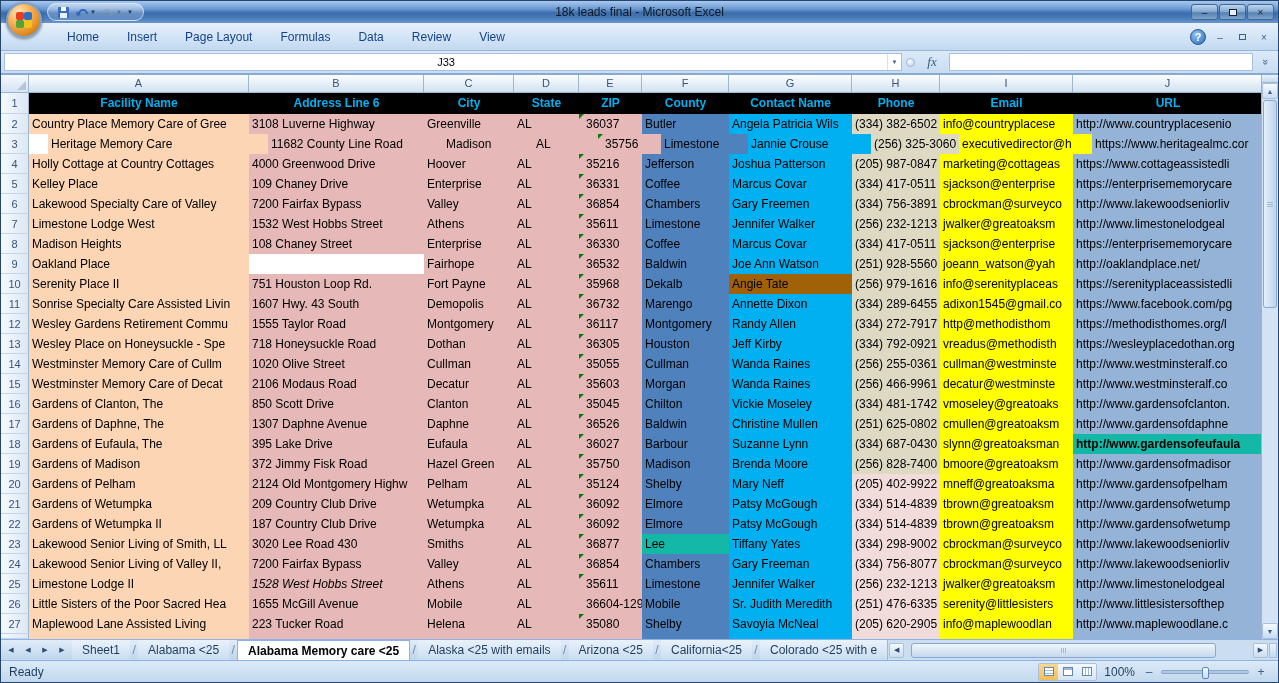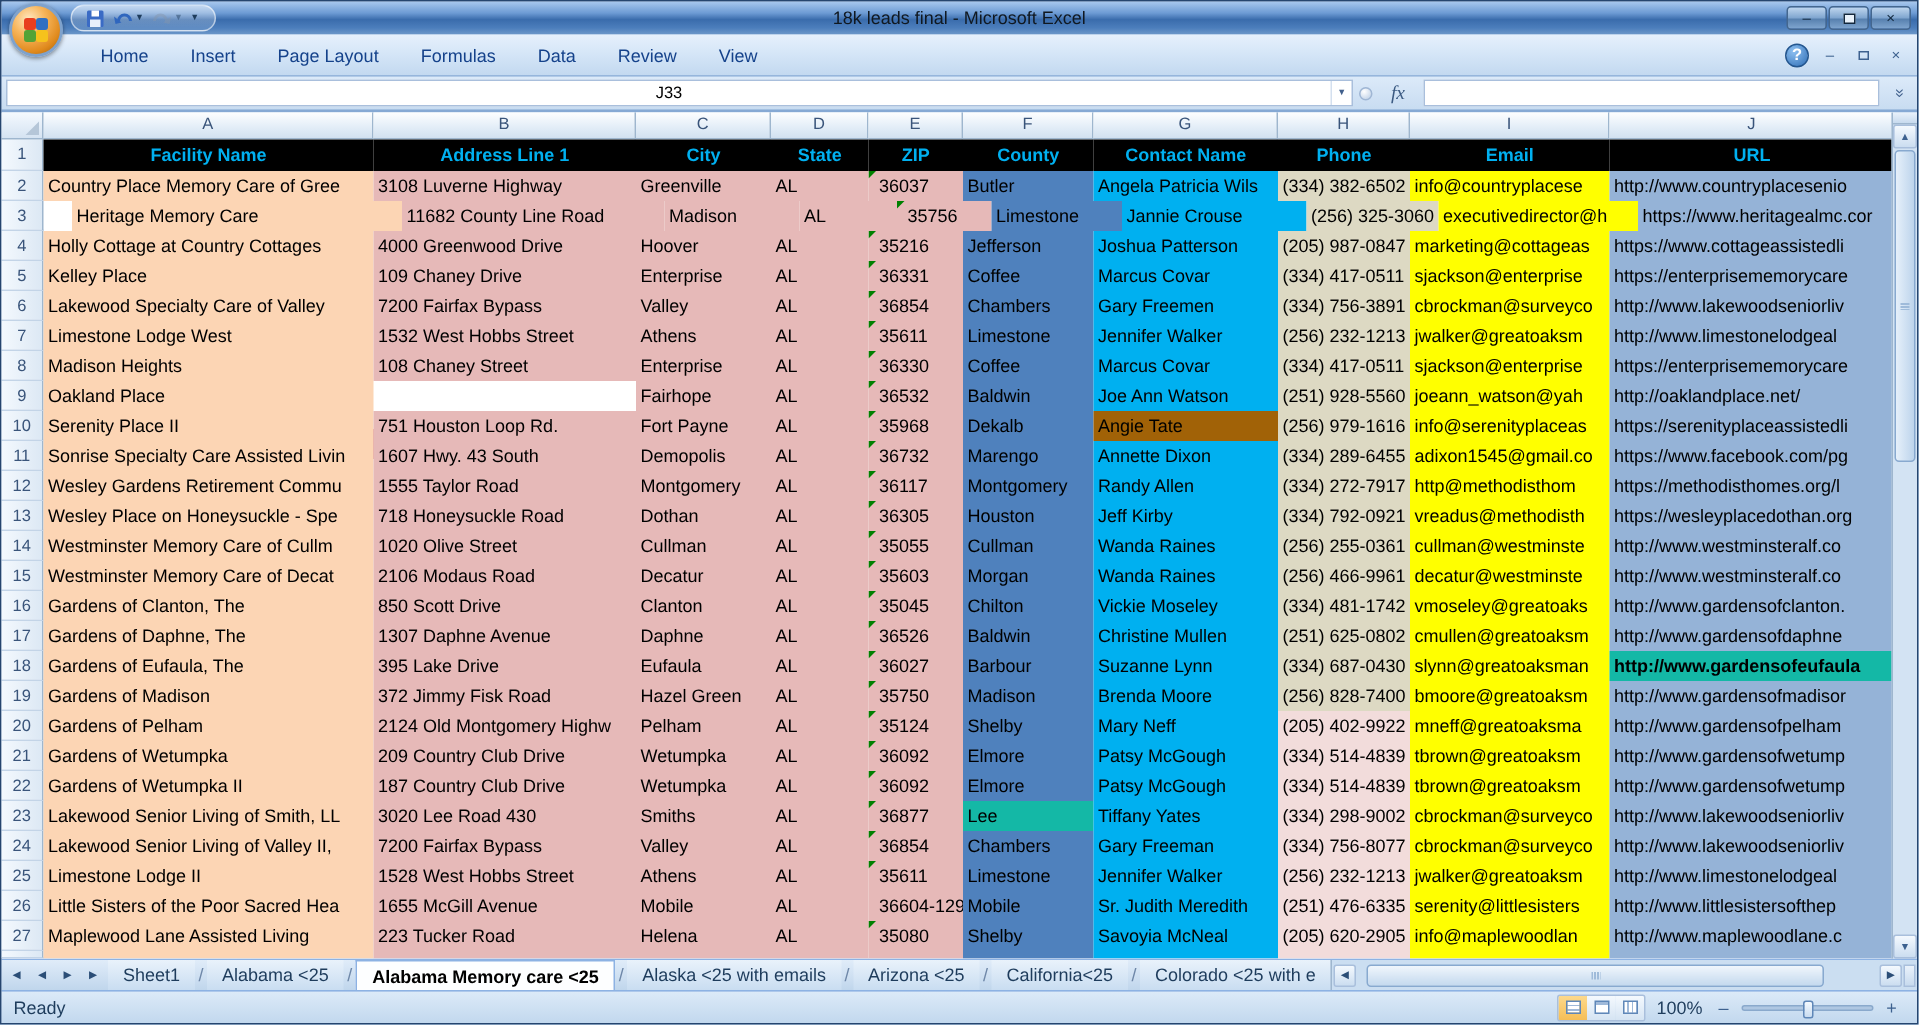"Address Line 1" div.cell { text: 1 -> 6 }
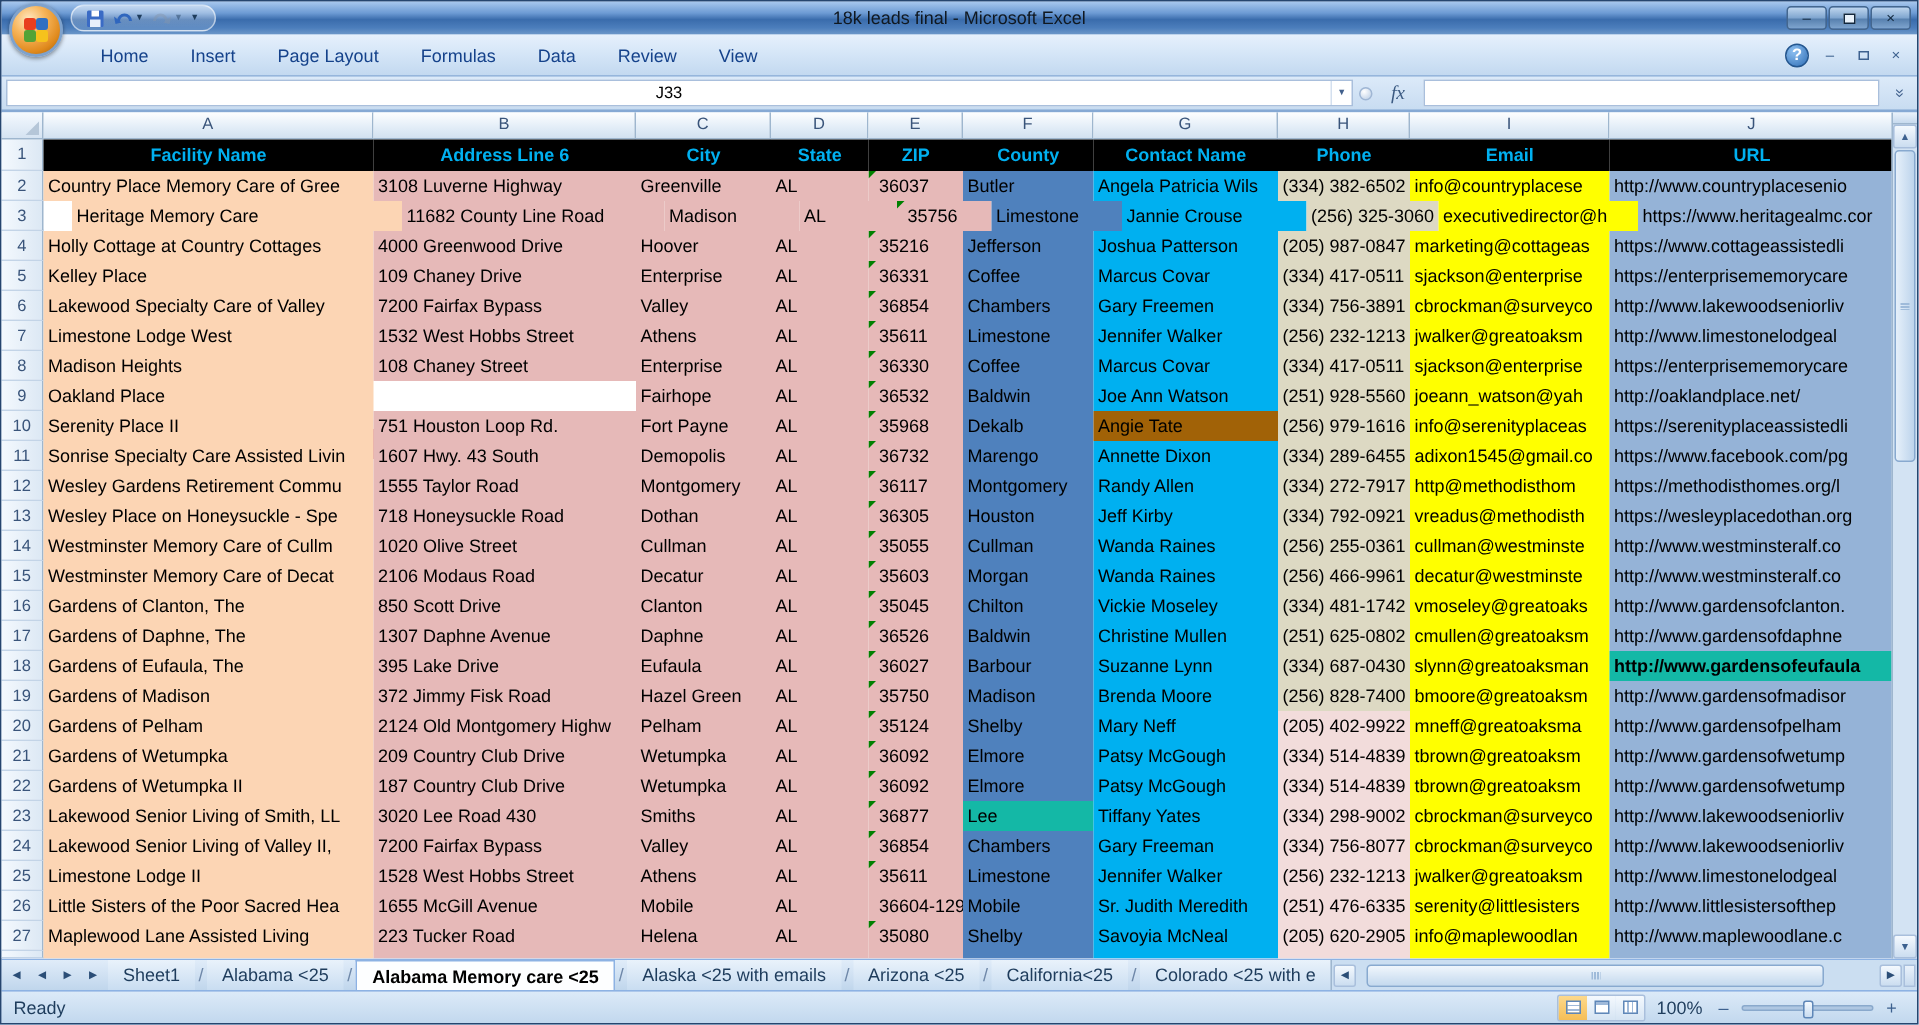"1528 West Hobbs Street" div.cell { font-style: none -> italic }
